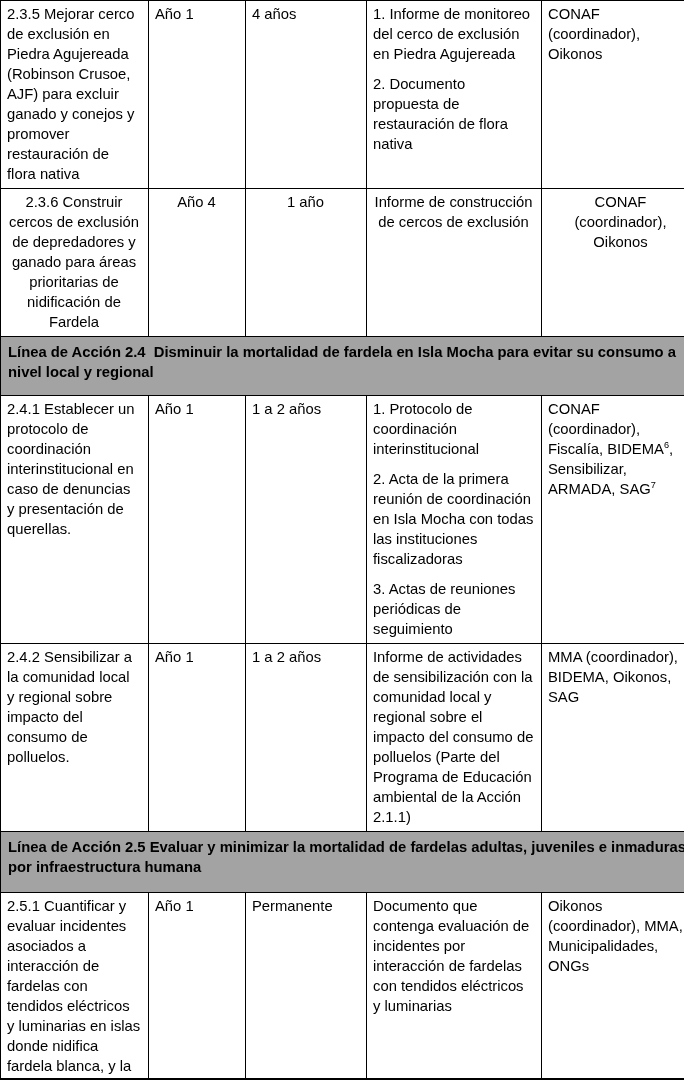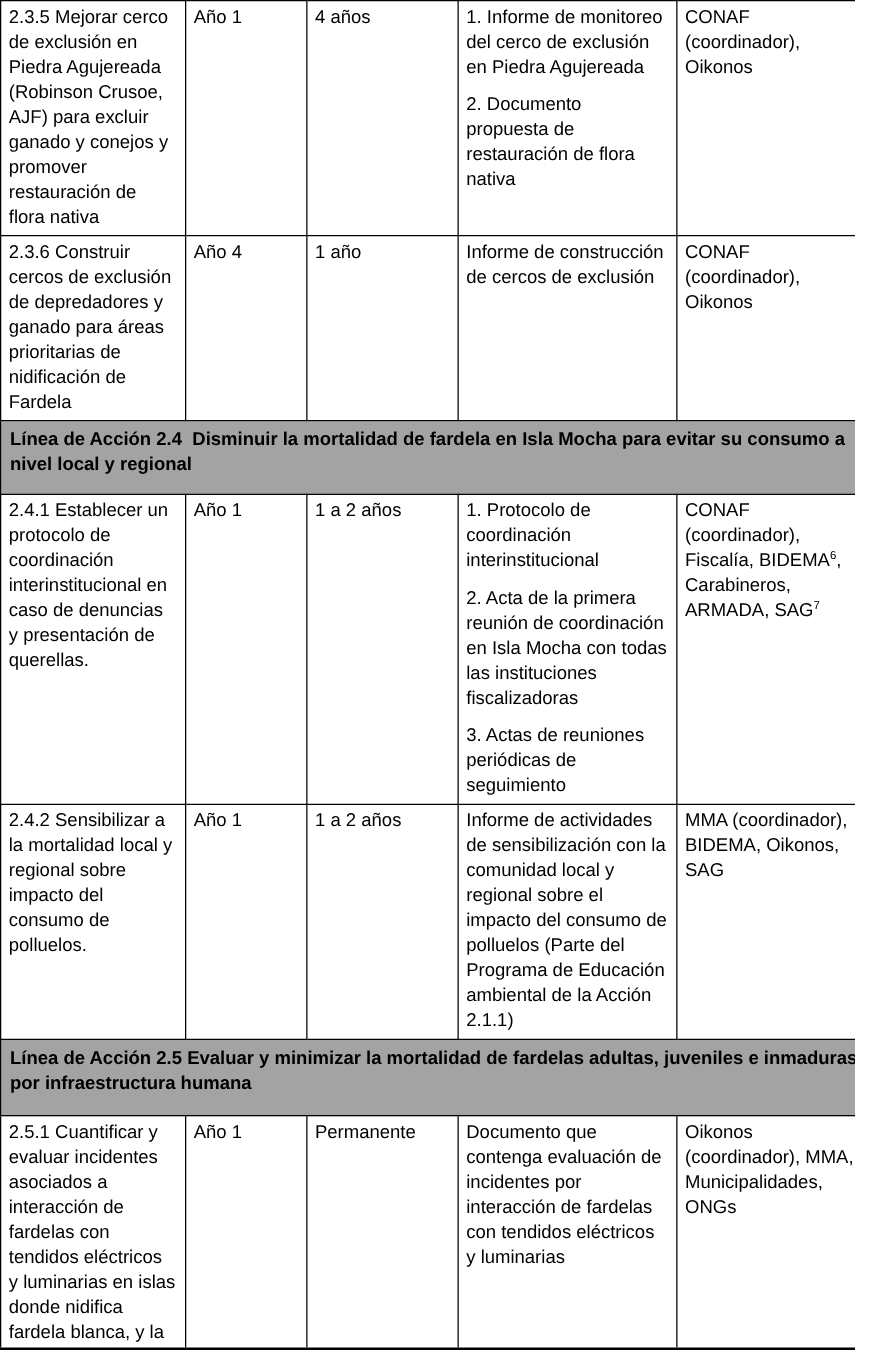"2.3.6 Construir cercos de exclusión" .r236 { text-align: none -> center }
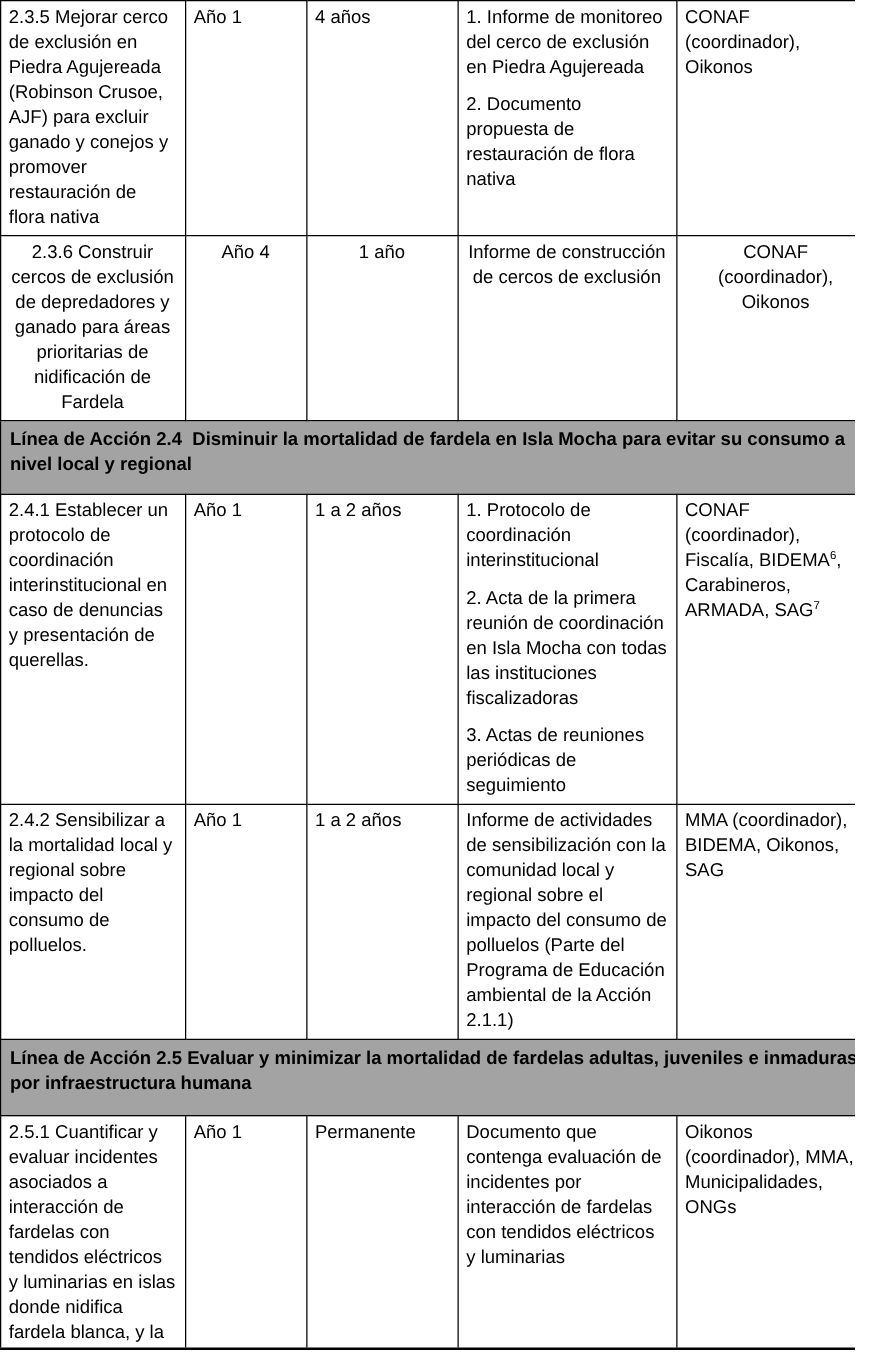", Carabineros, ARMADA, SAG" span { text: Carabineros -> Sensibilizar }
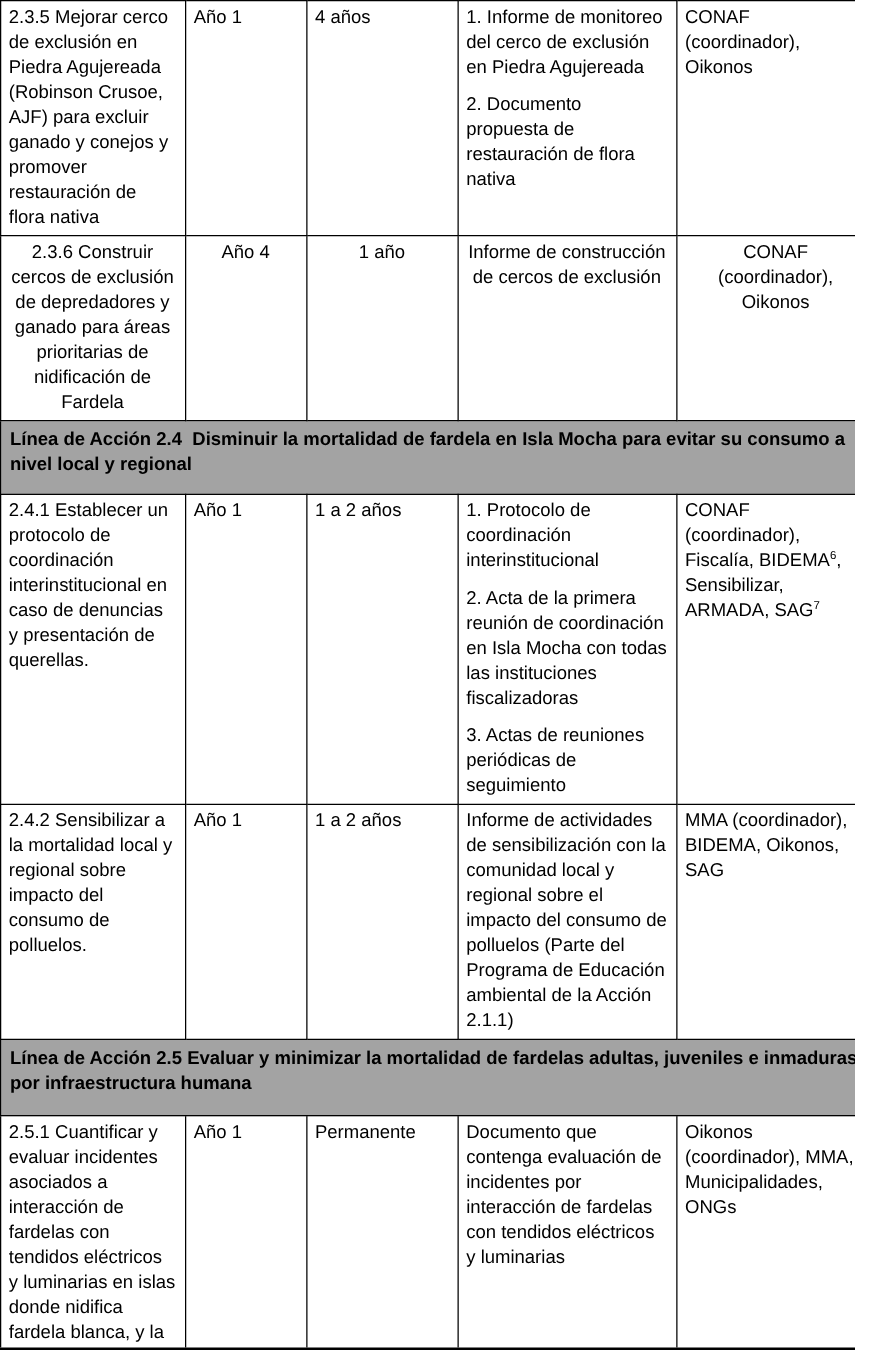"2.4.2 Sensibilizar a la mortalidad" p { text: mortalidad -> comunidad }
